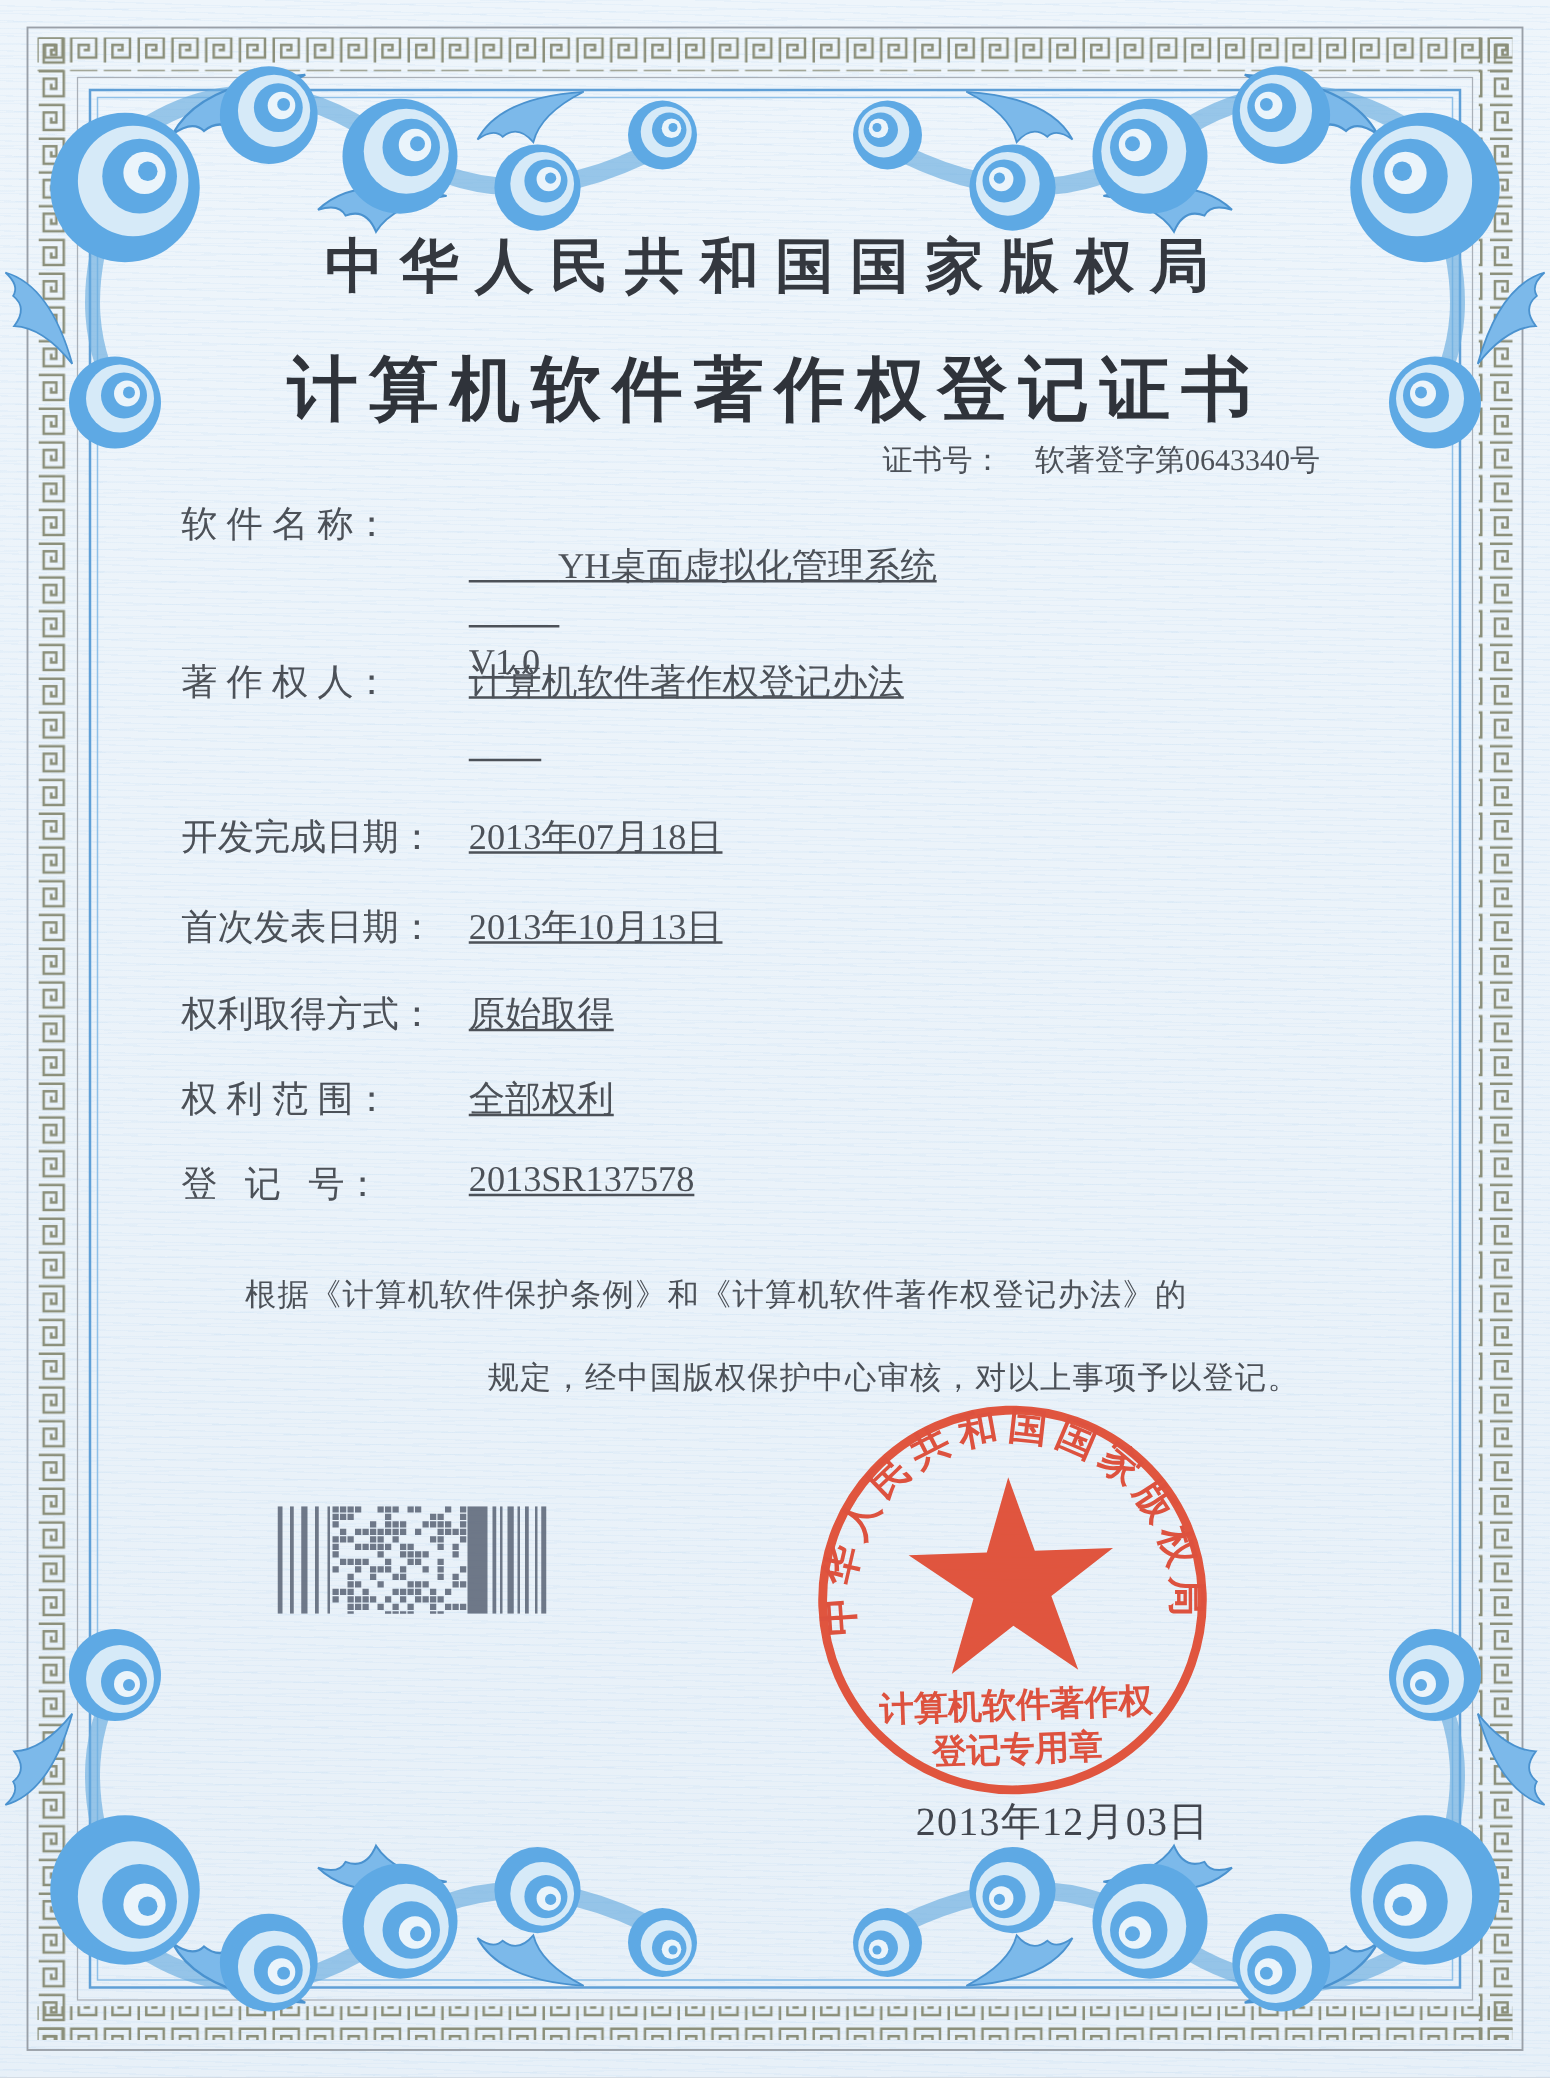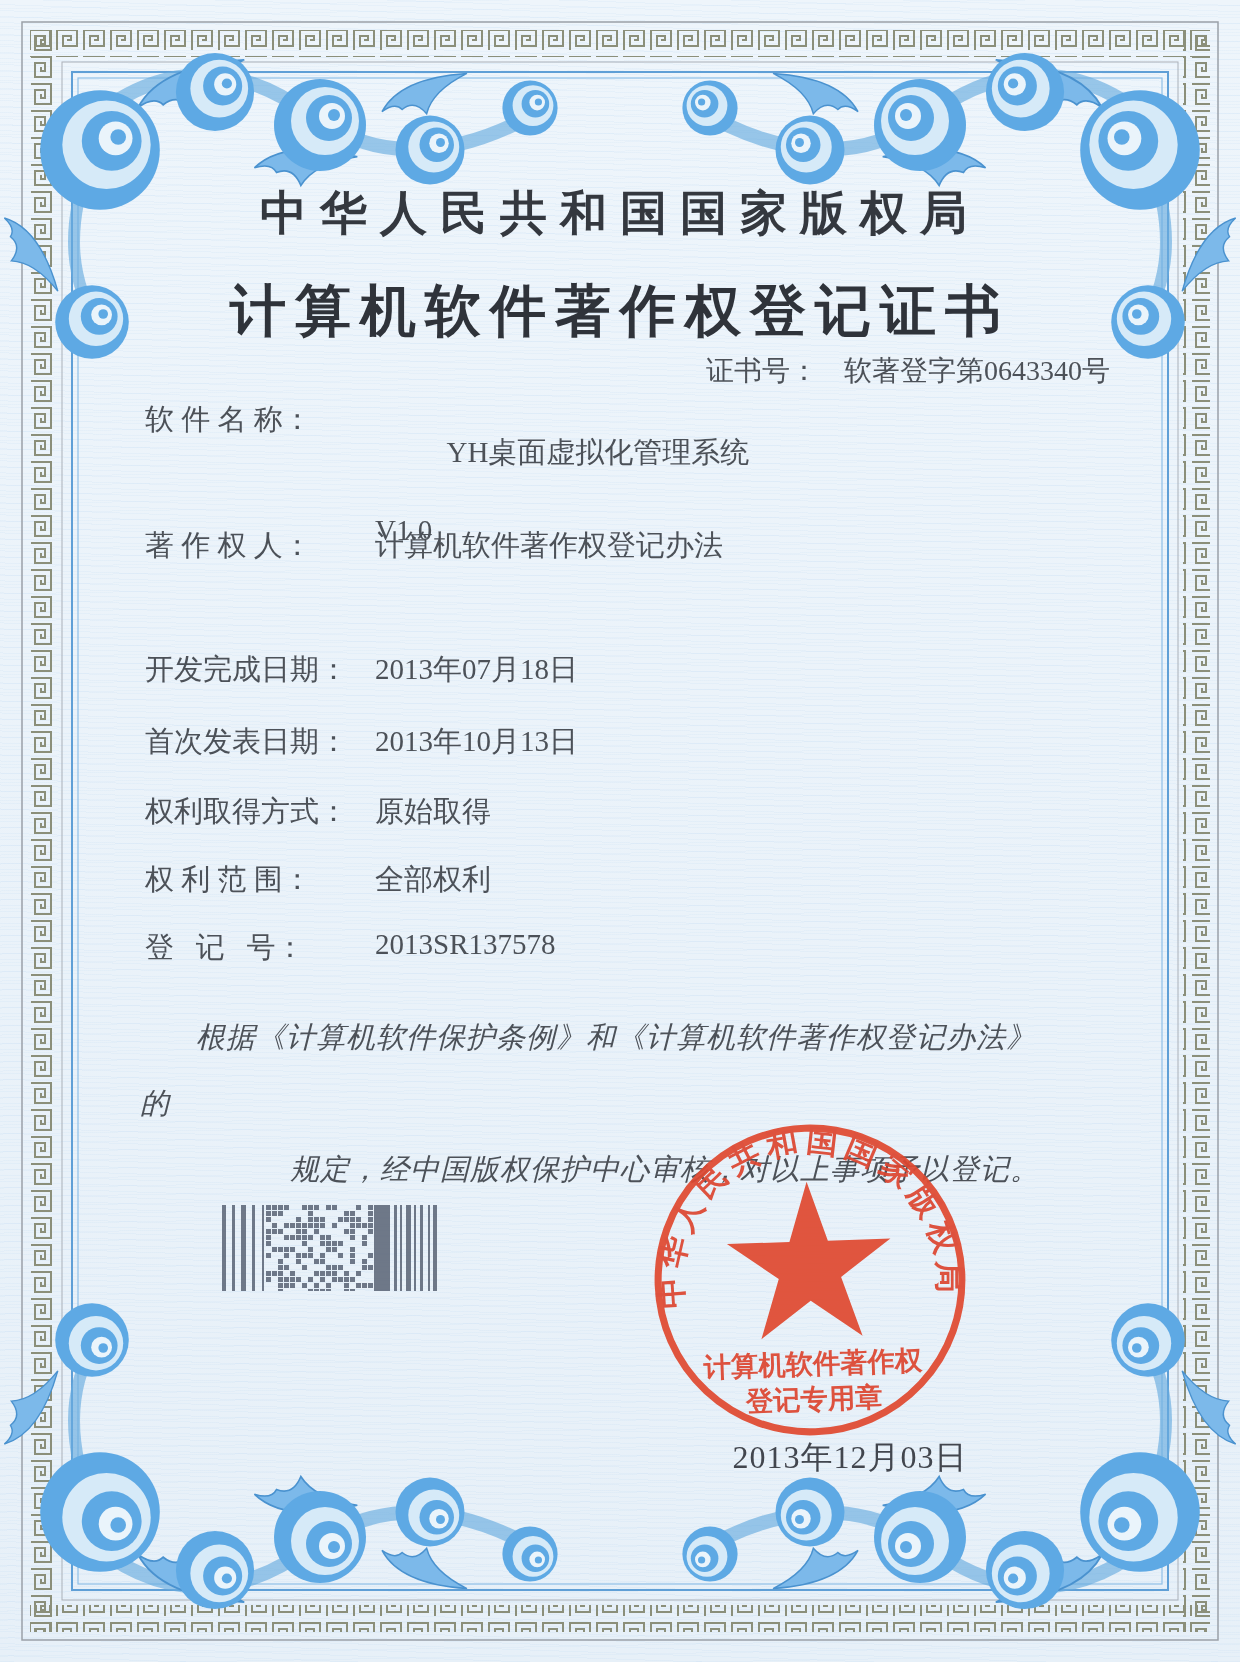"证书号：" .cert-no { font-size: 28px -> 24px }
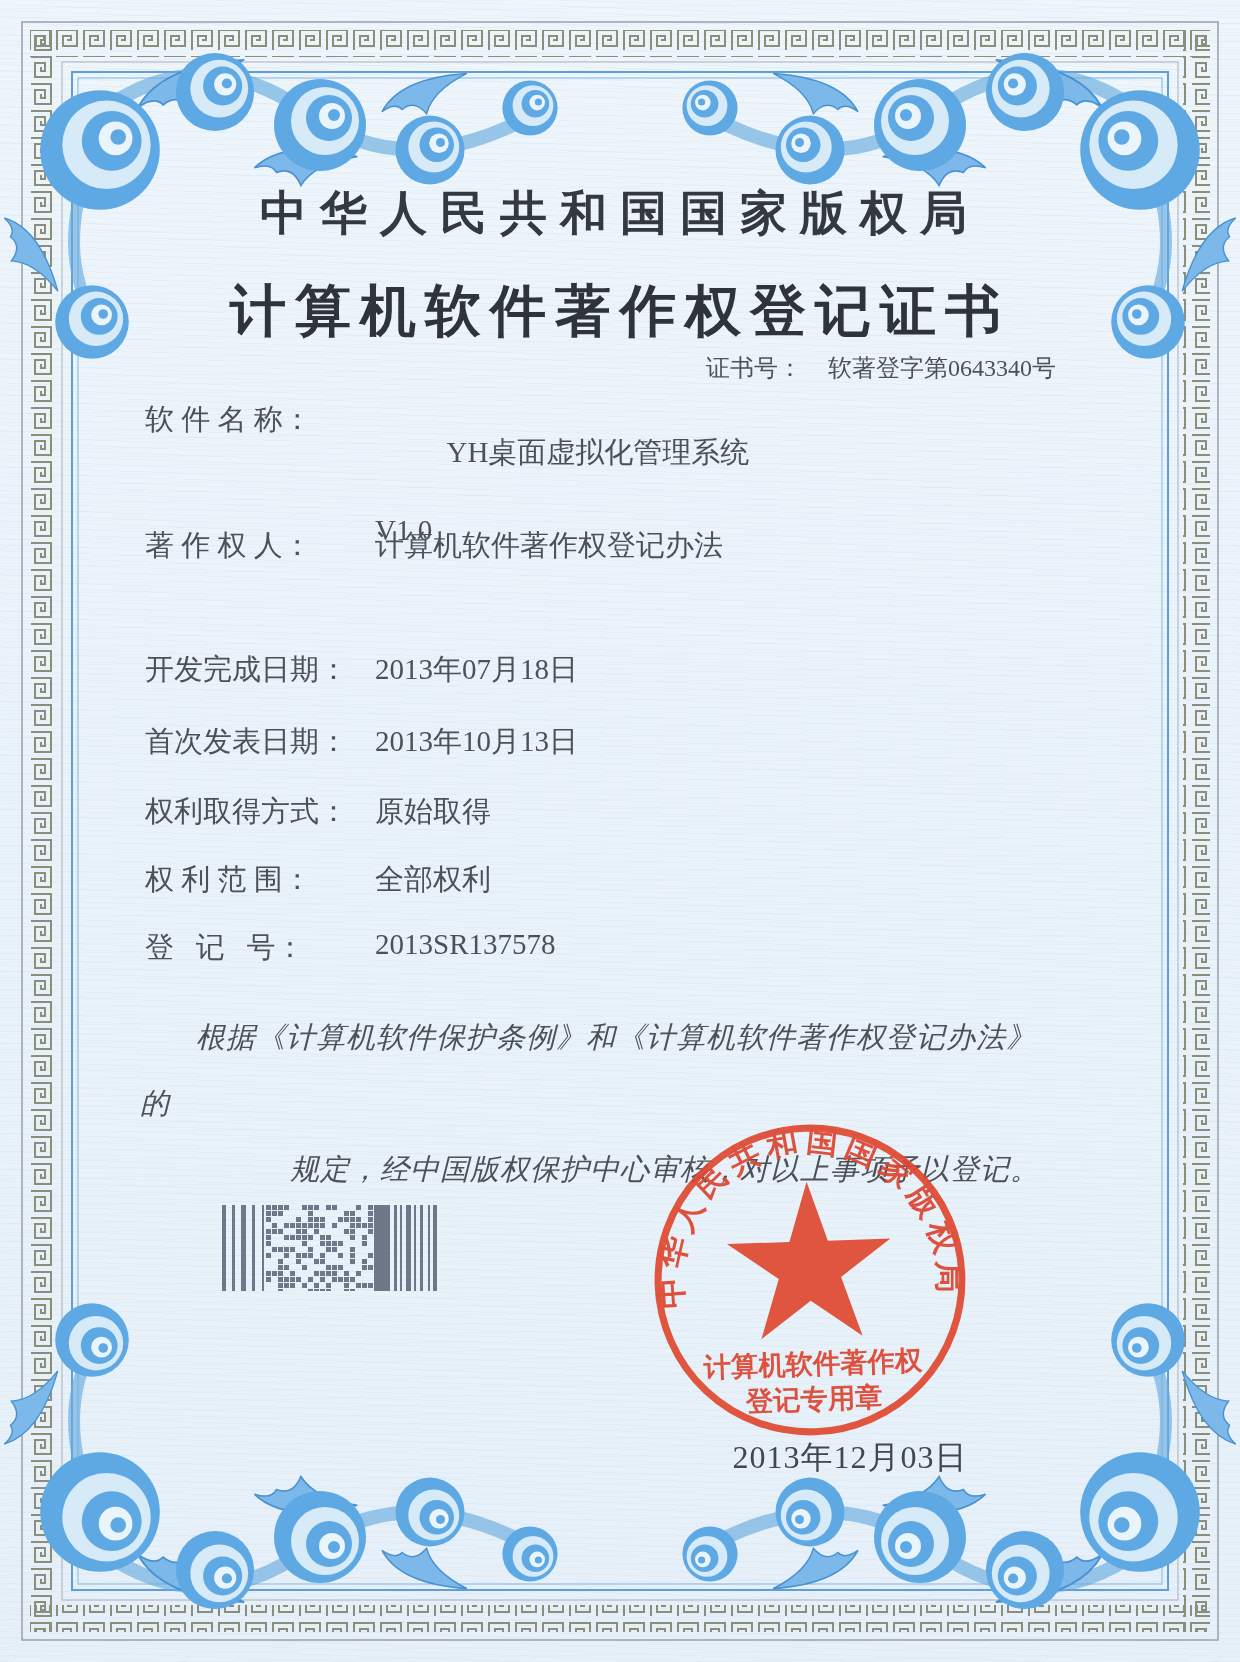"YH桌面虚拟化管理系统" .fvalue { text-decoration: none -> underline }
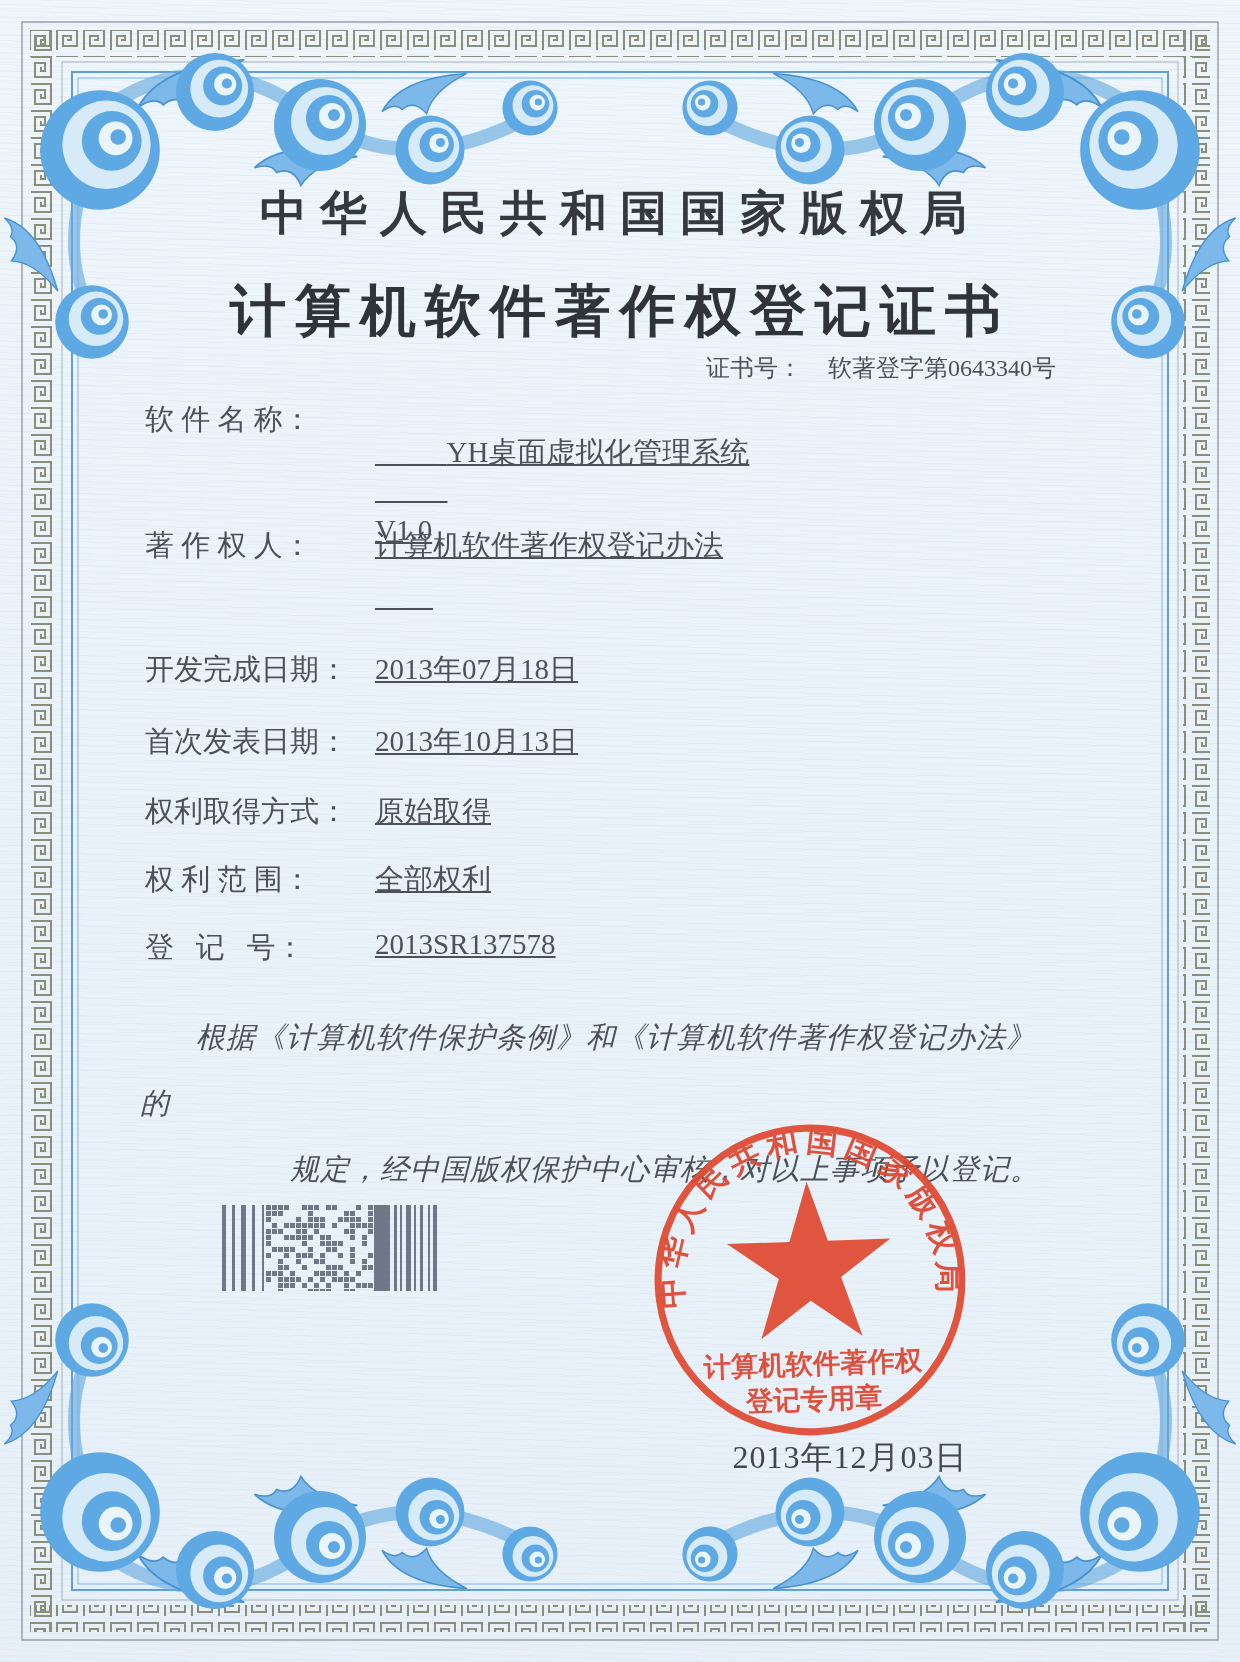"根据《计算机软件保护条例》和《计算机软件著作权登记办法》的" .statement { font-size: 29px -> 25px; font-style: italic -> none }
